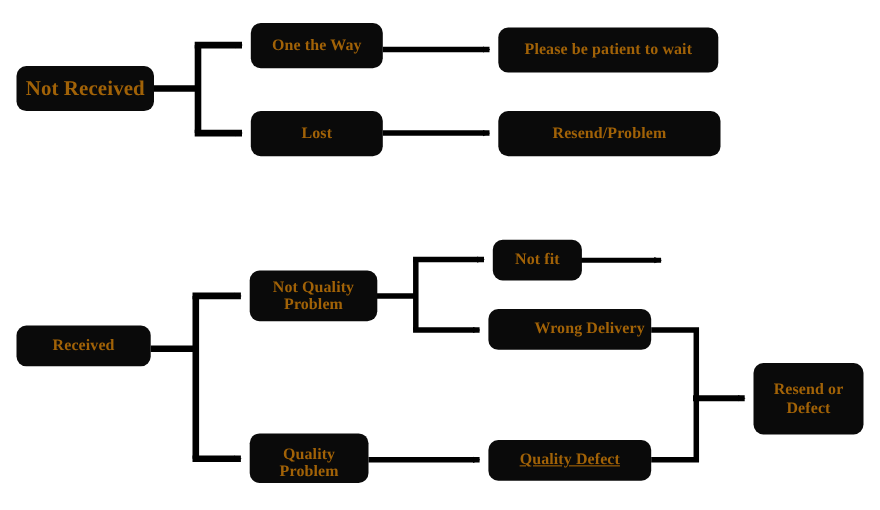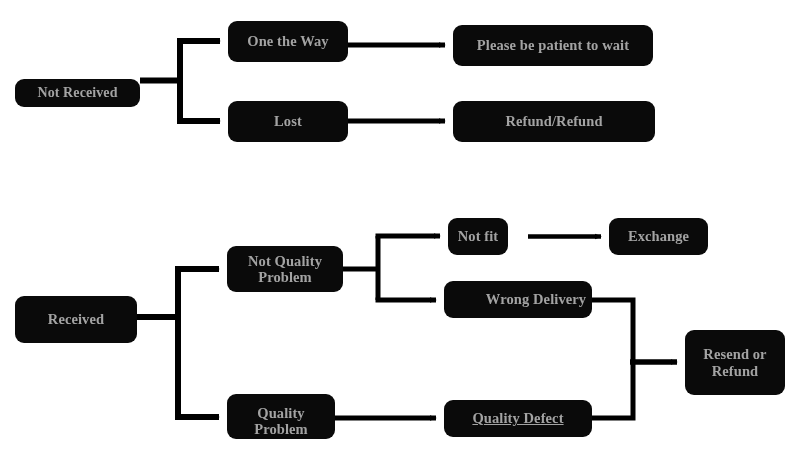"One the Way" .node { color: #a3a3a3 -> #a16207 }
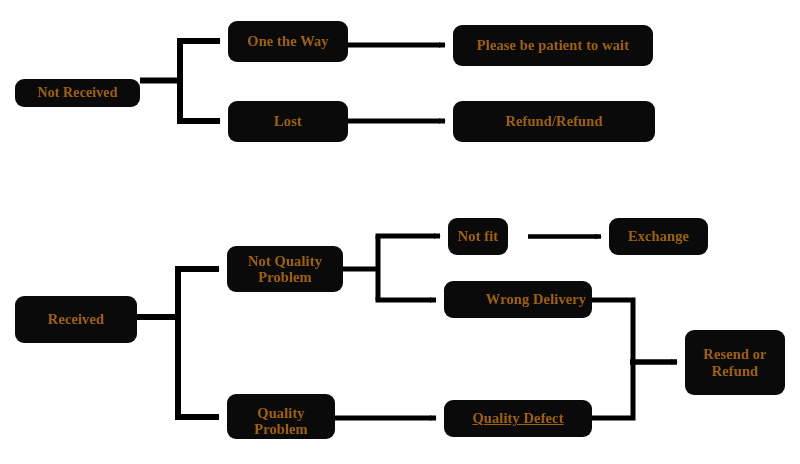"Not Received" .n-not-received { font-size: 14px -> 19px; height: 28px -> 41px; margin-top: 19px -> none }
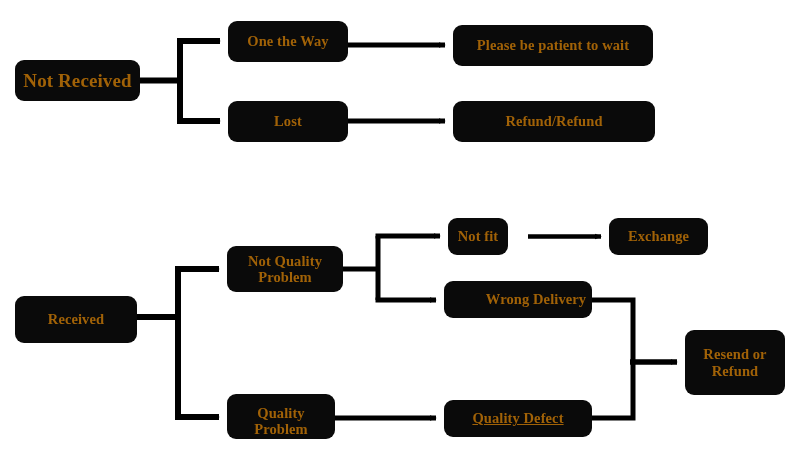"Refund/Refund" span { text: Refund/Refund -> Resend/Problem }
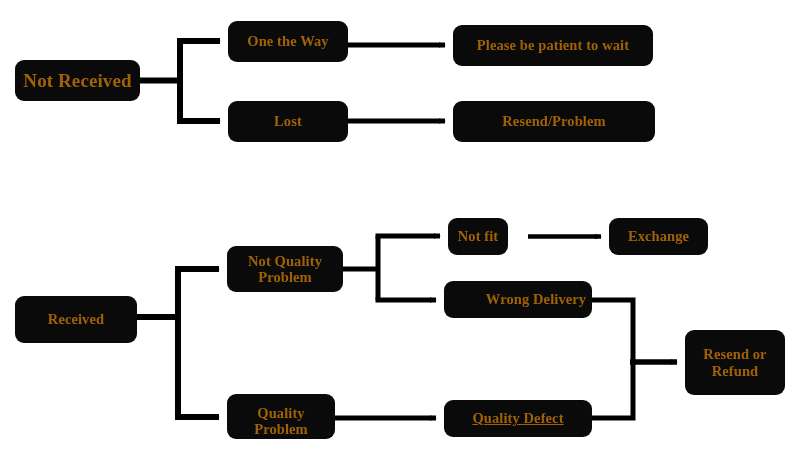"Not fit" .n-not-fit { width: 60px -> 81px }
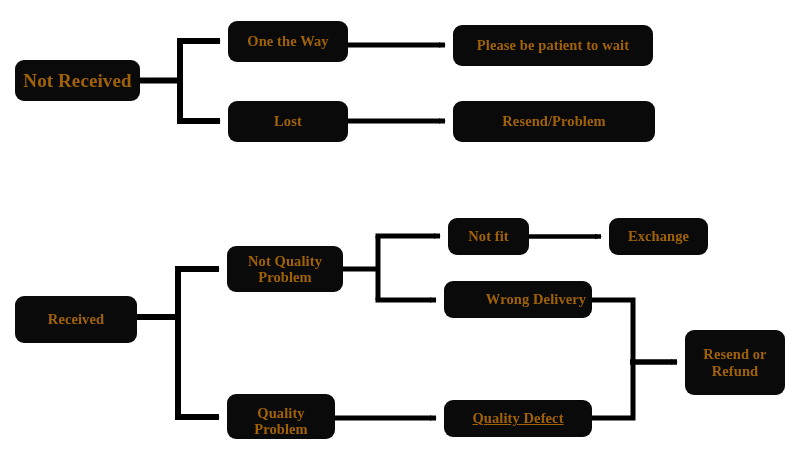"Exchange" div.node { html: <div> <span>Exchange</span> </div> -> none }
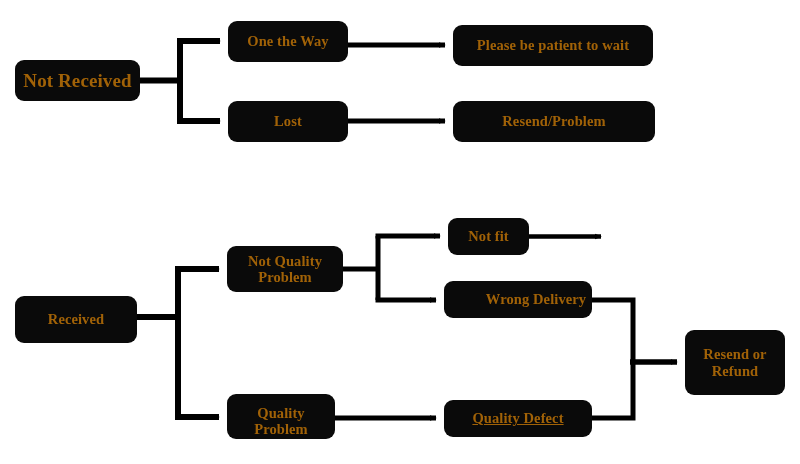"Received" .n-received { height: 47px -> 37px }
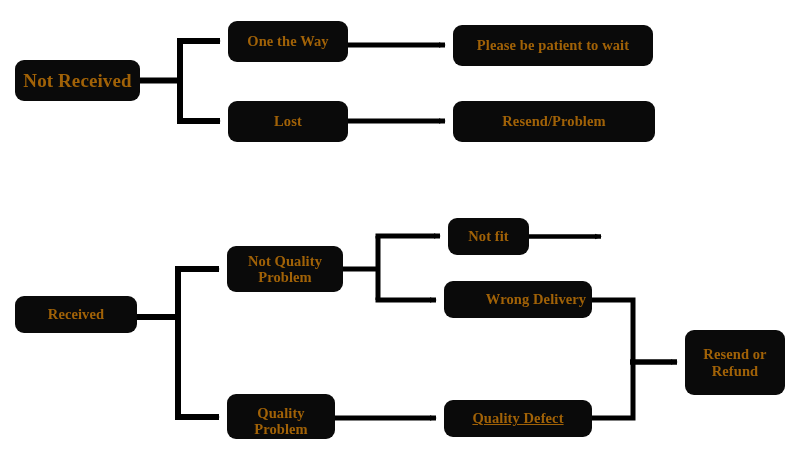"Refund" span { text: Refund -> Defect }
